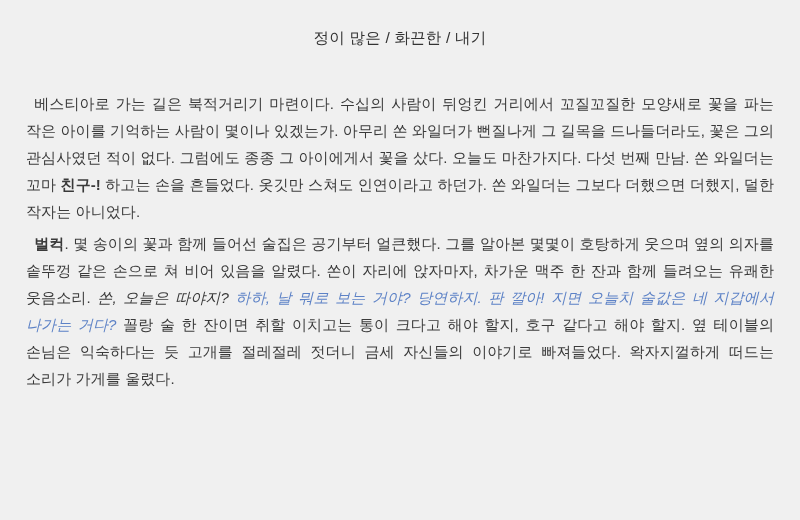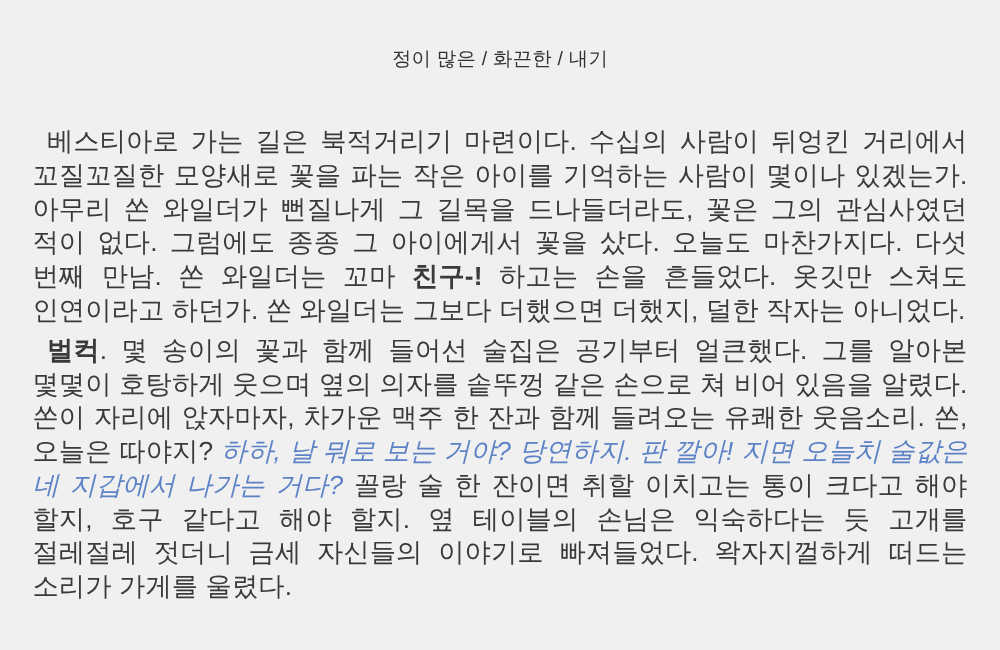"정이 많은 / 화끈한 /" .page { padding: 40px 26px 0 26px -> 30px 26px 0 26px }
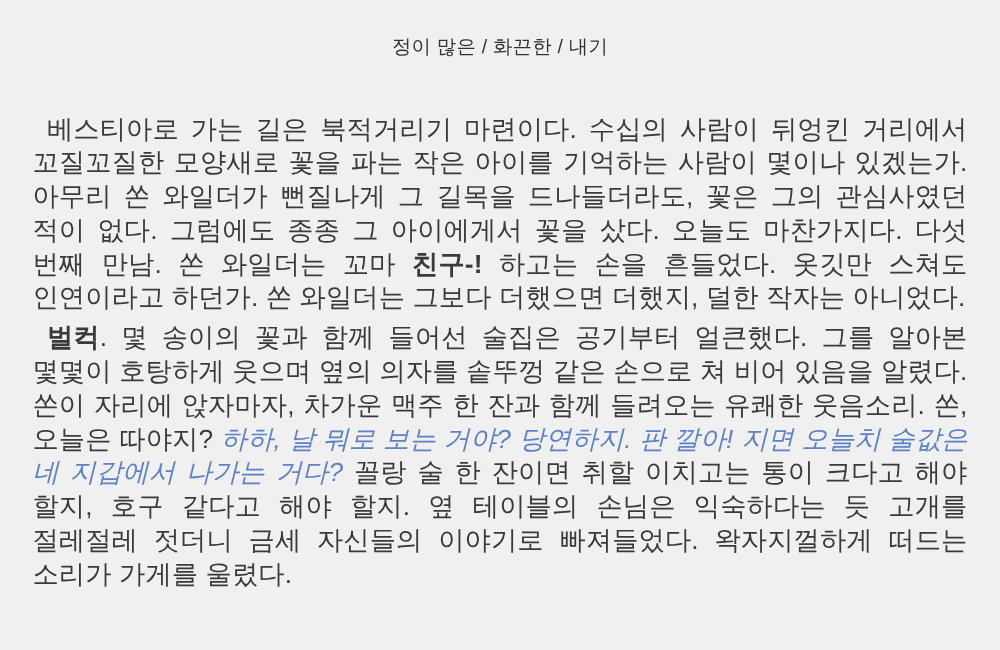"베스티아로 가는 길은 북적거리기 마련이다." .story-body { font-size: 21px -> 15px }
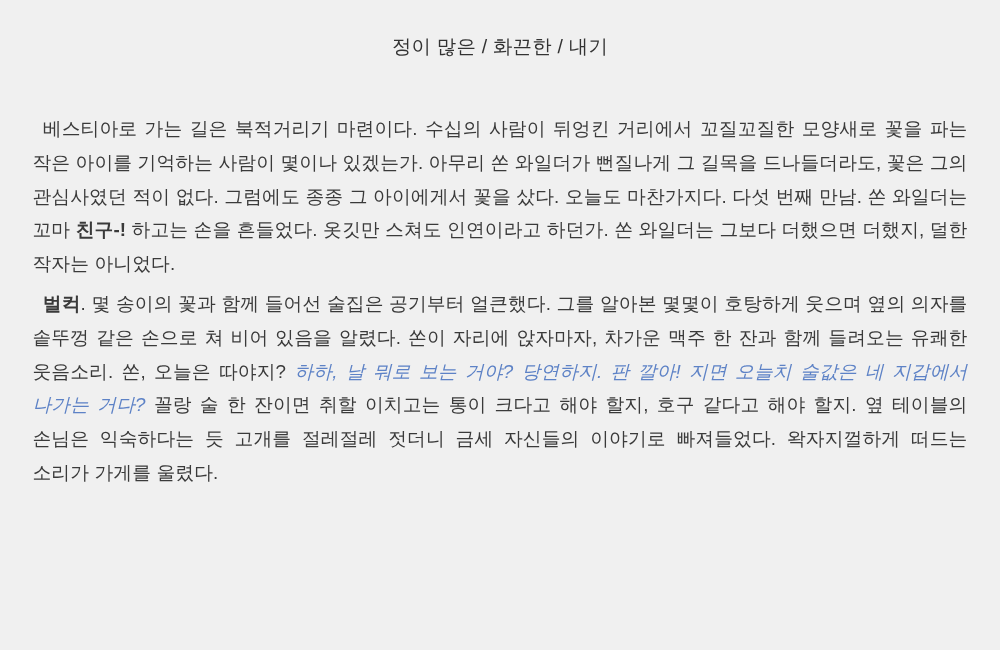"쏜, 오늘은 따야지?" .seg-italic { font-style: none -> italic }
